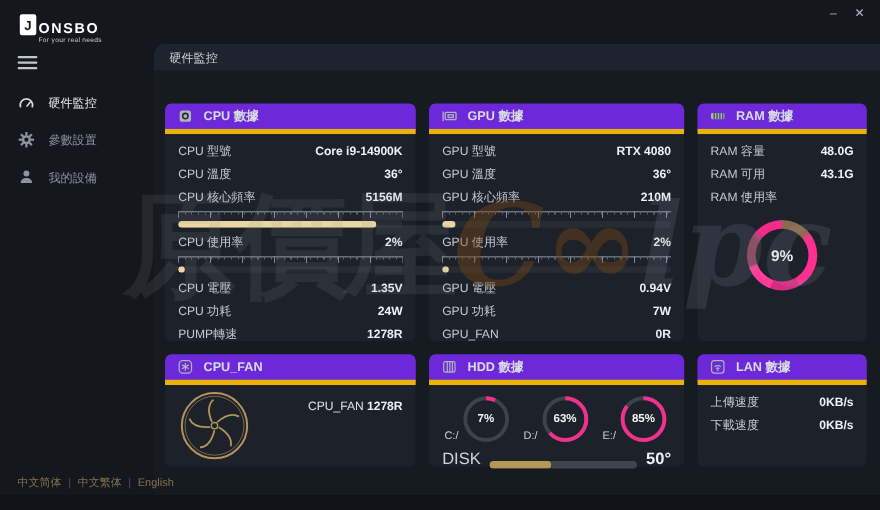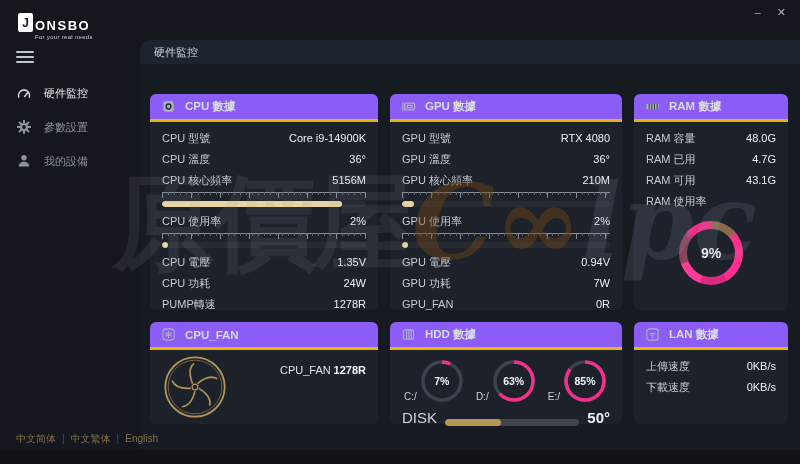"CPU 數據" .card-header { background: #8b5cf6 -> #6d28d9; border-bottom: 3px solid #eab308 -> 5px solid #eab308 }
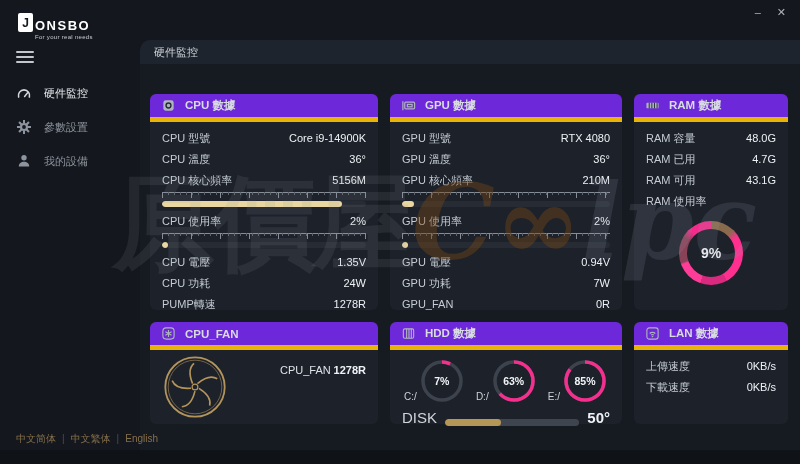"Core i9-14900K" .row .val { font-weight: 400 -> 700 }
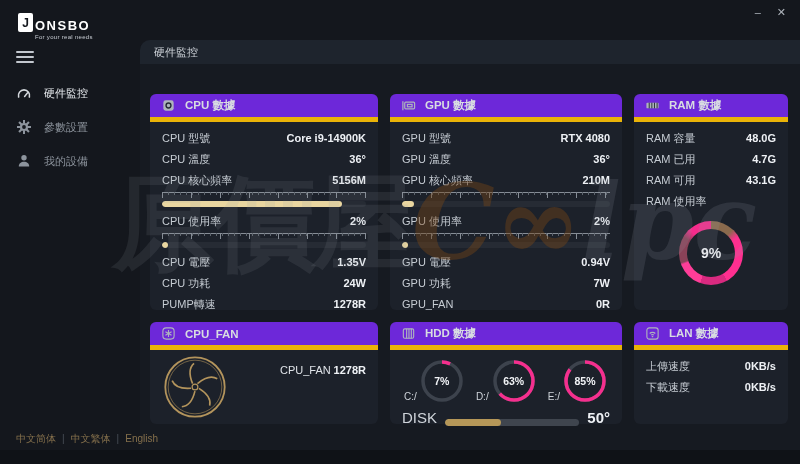"RAM 已用" div.row { html: <div> <span>RAM 已用</span> <span>4.7G</span> </div> -> none }
